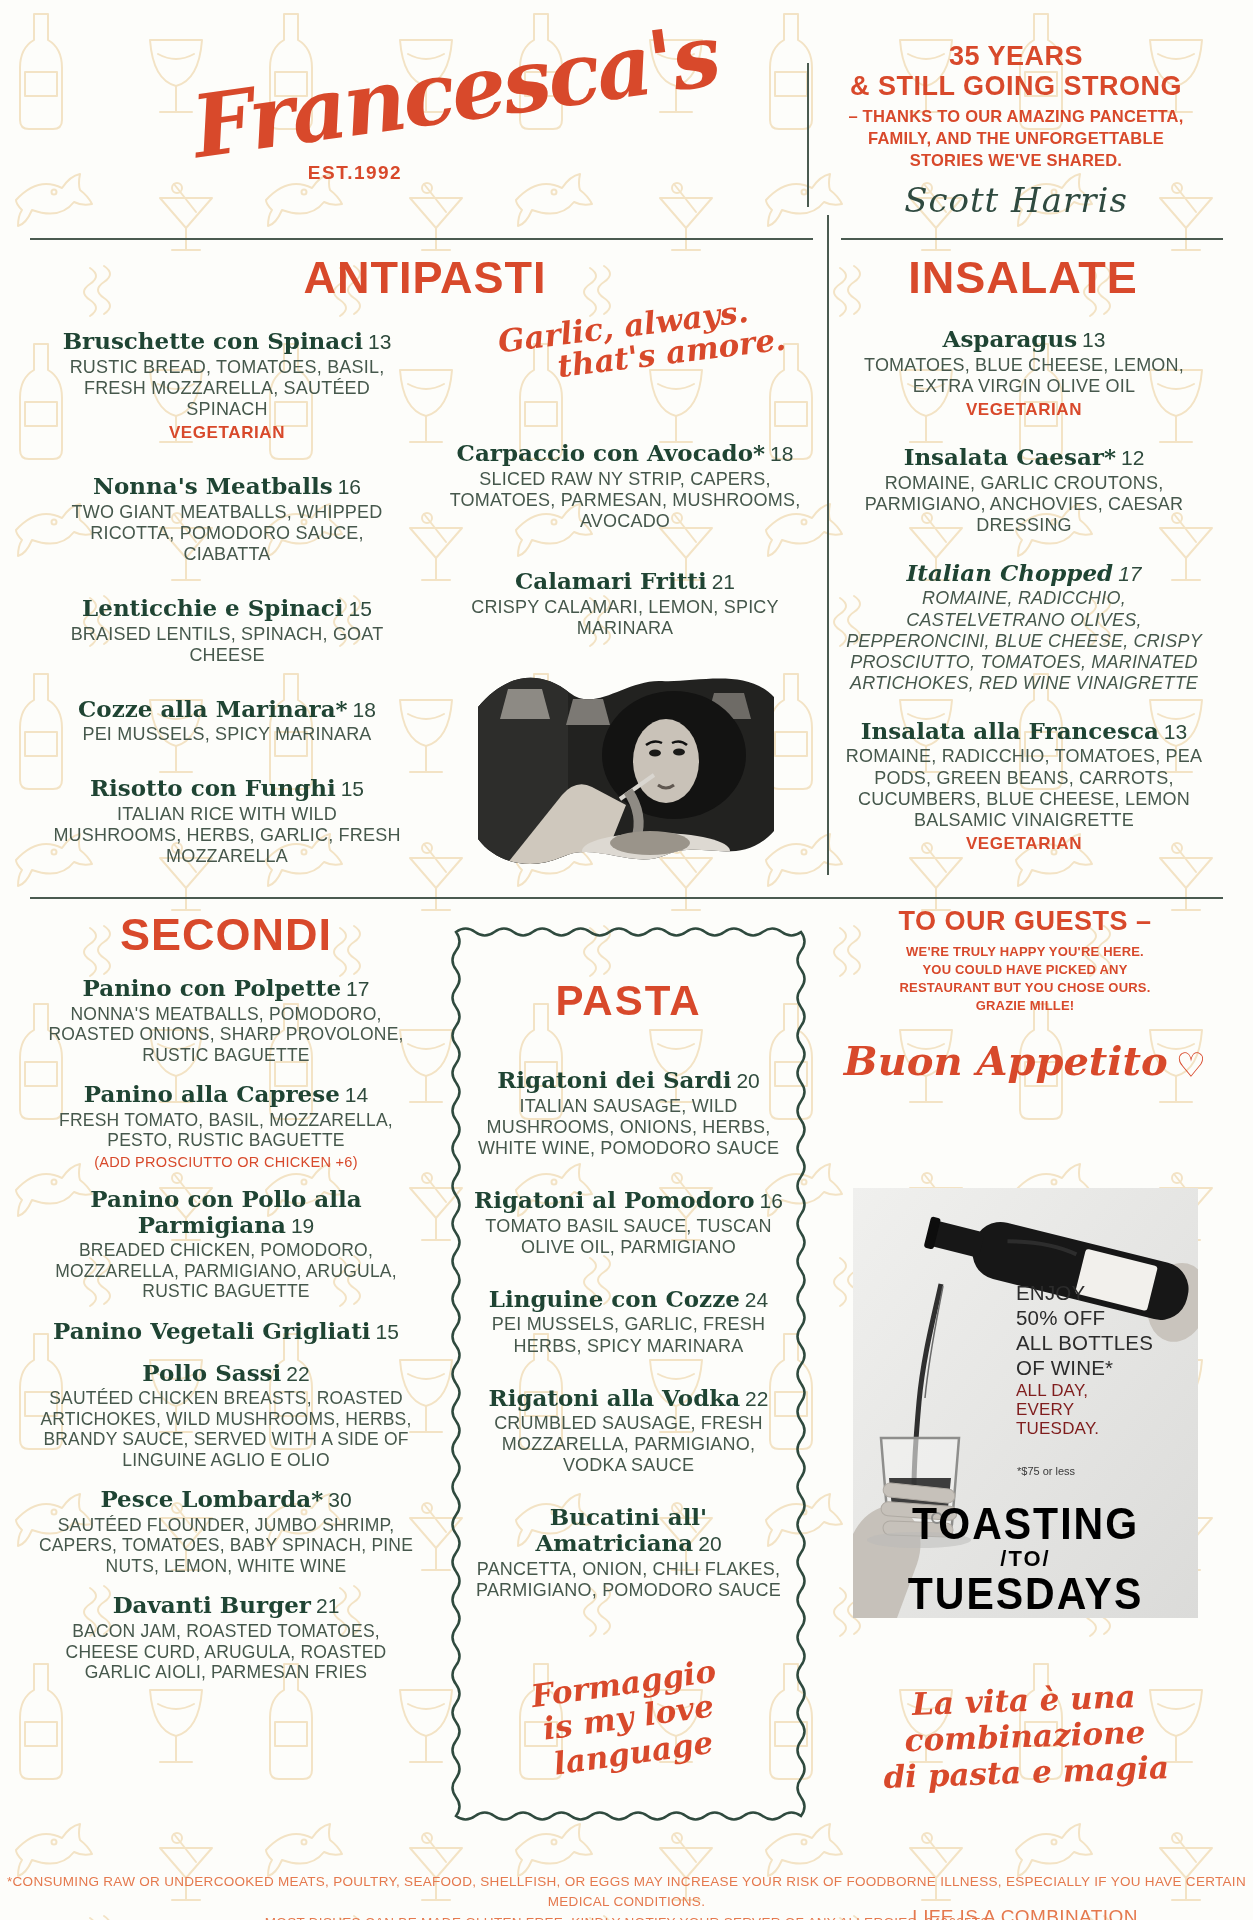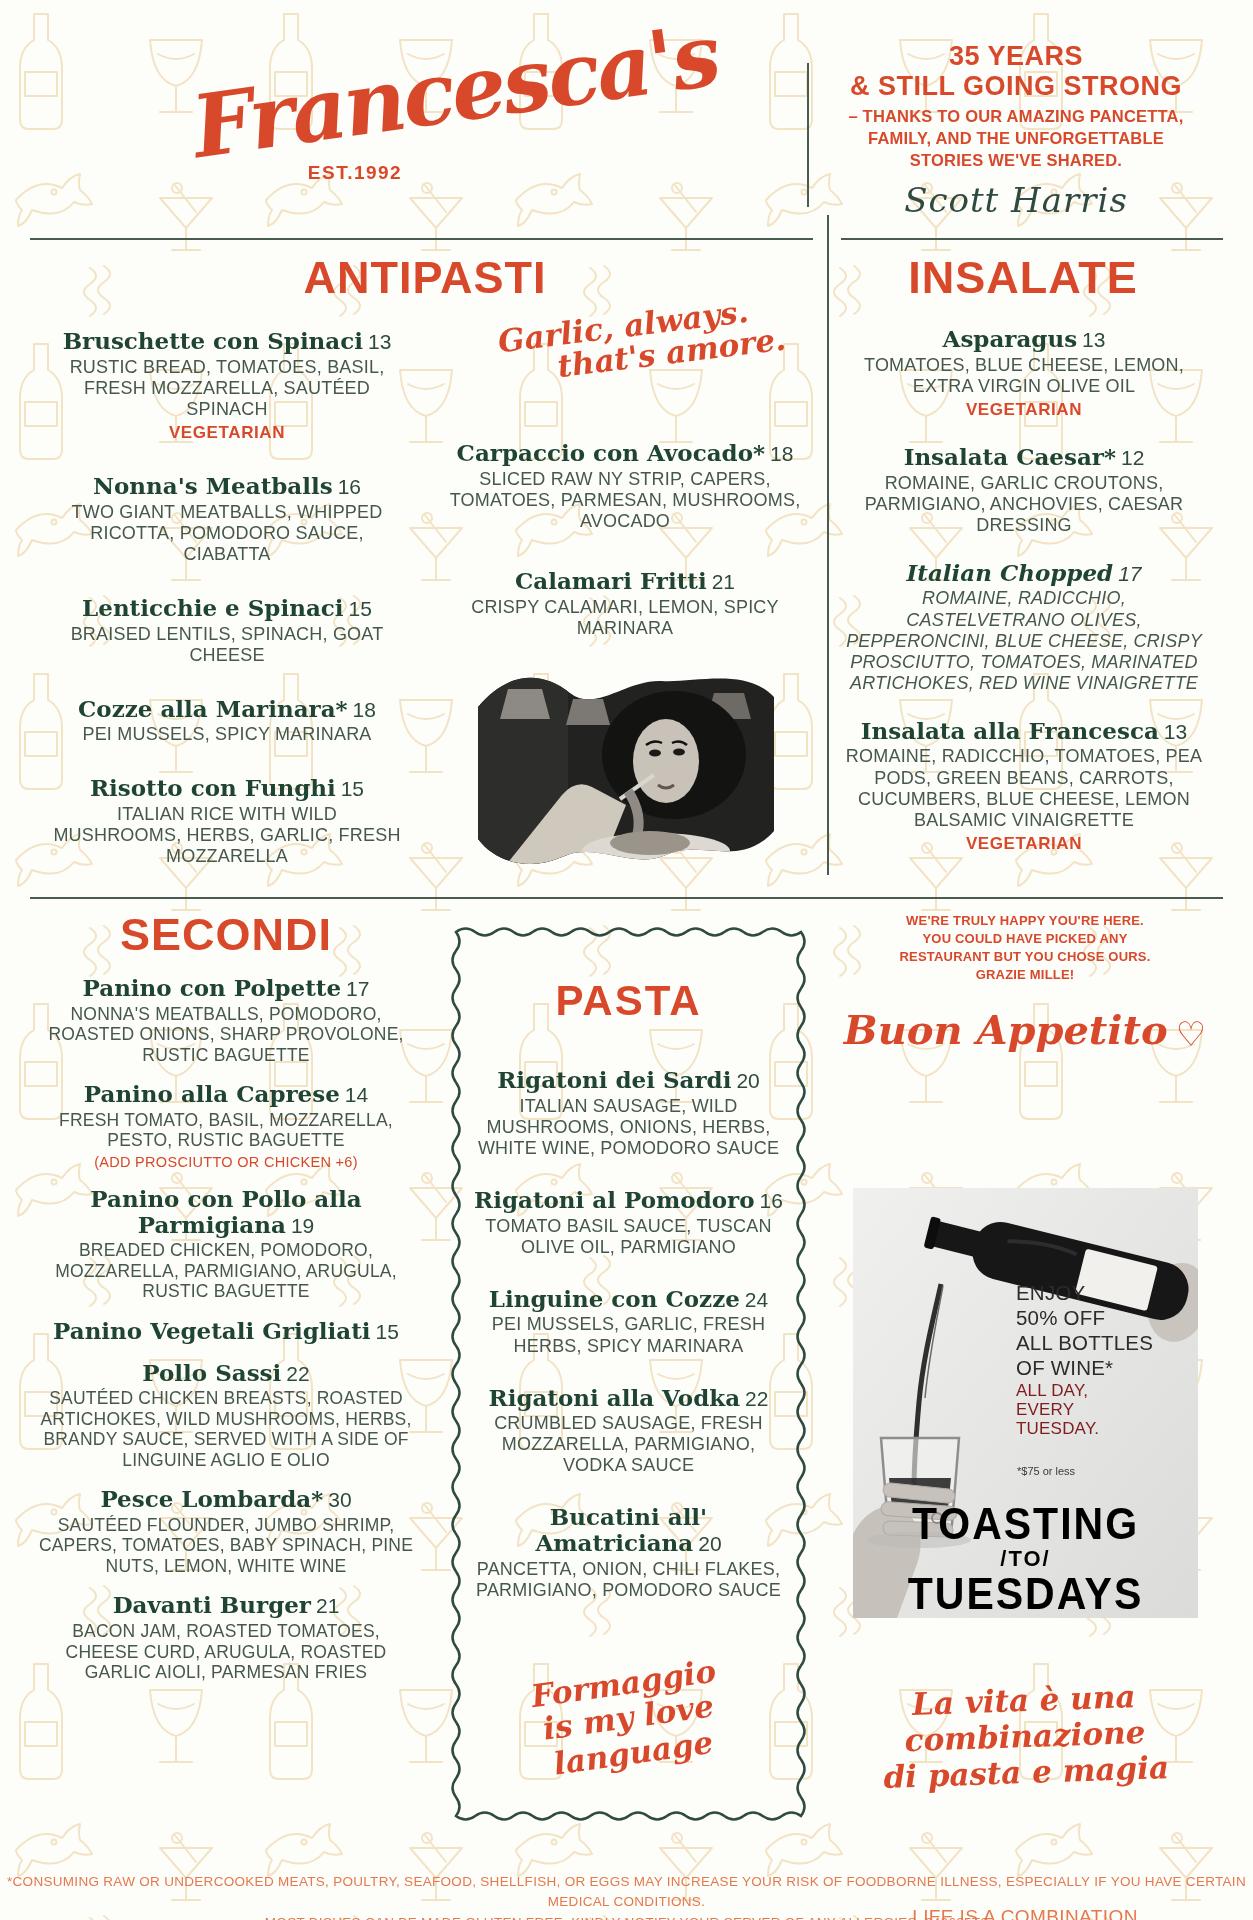"TO OUR GUESTS –" div.g-title { html: none -> <div>TO OUR GUESTS –</div> }
